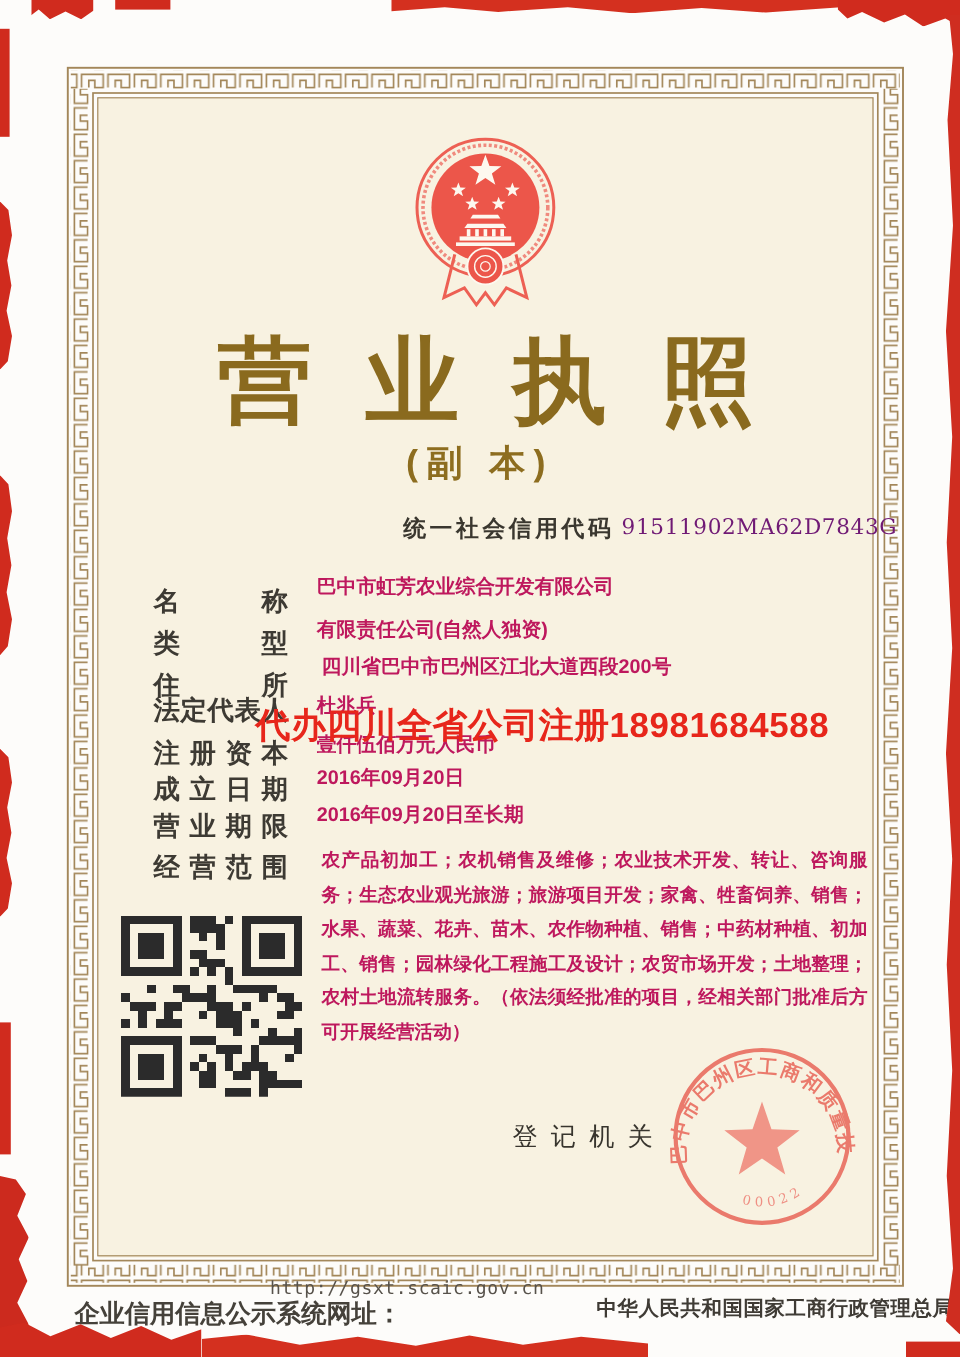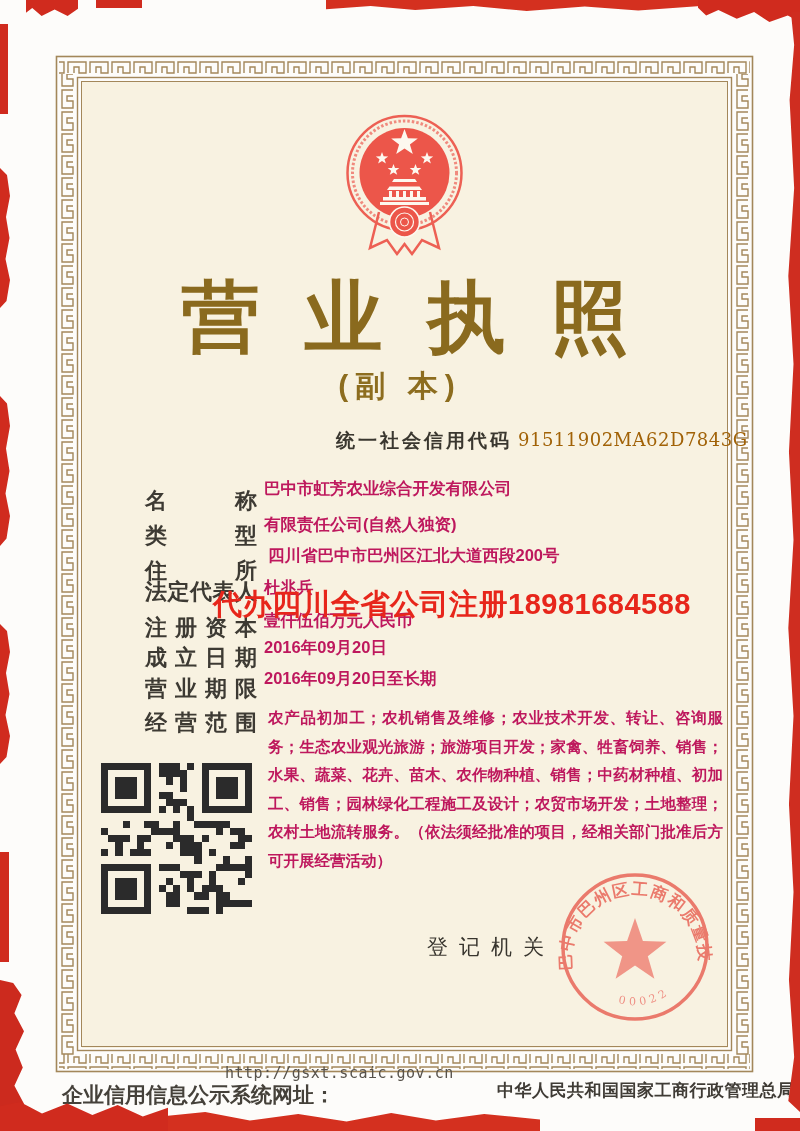"91511902MA62D7843G" .code-value { color: #a16207 -> #701a75 }
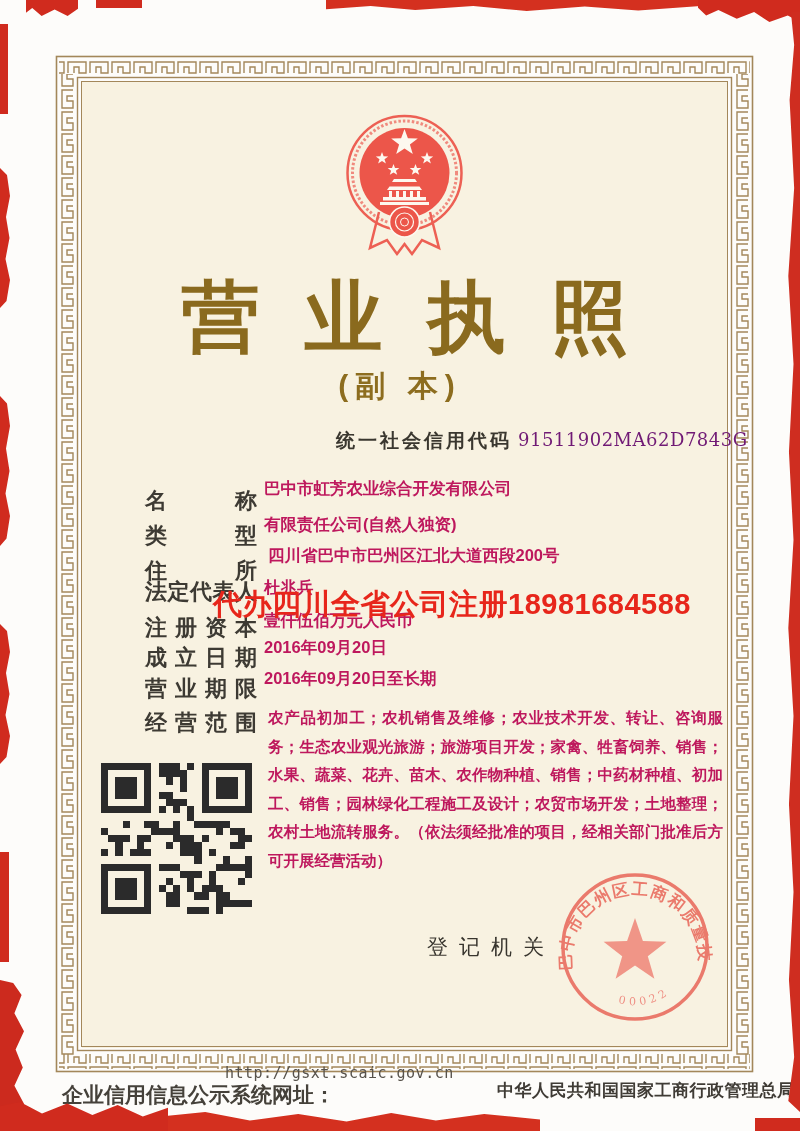"名称" .f-label { left: 145px -> 128px }
